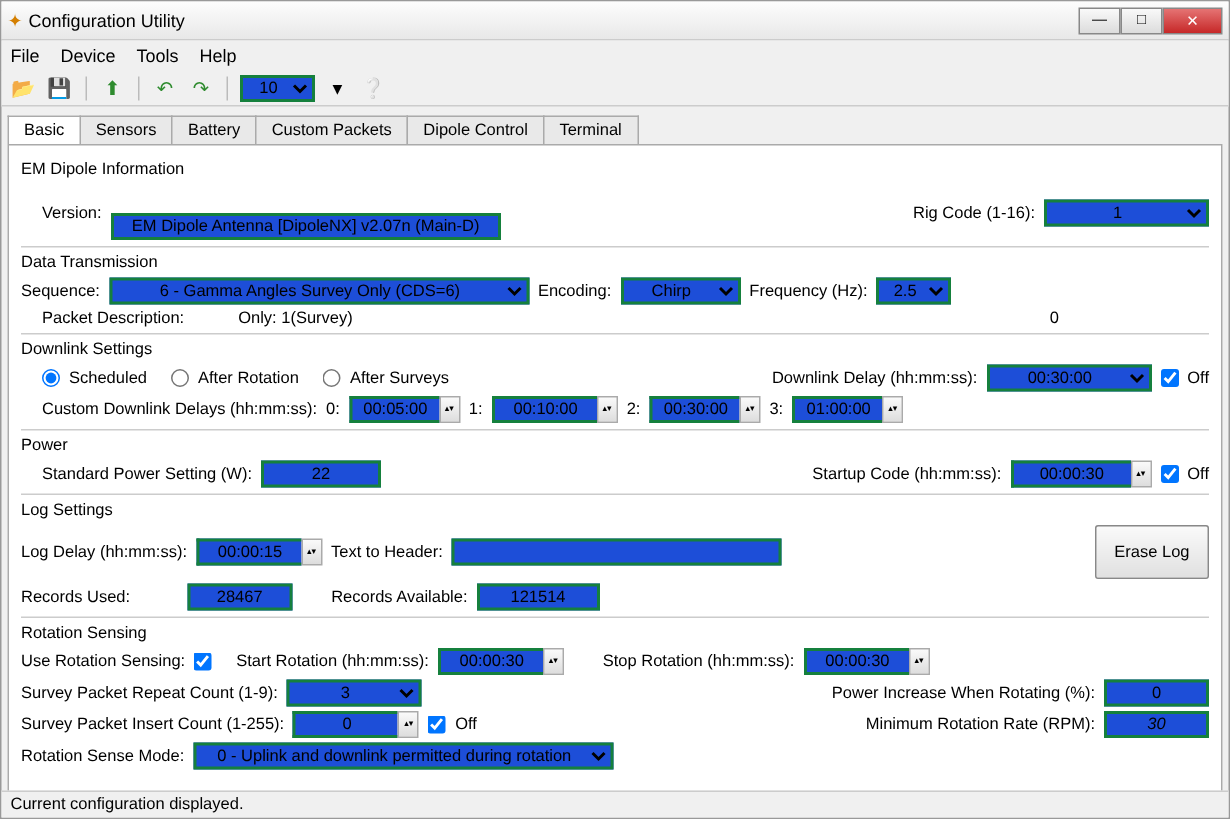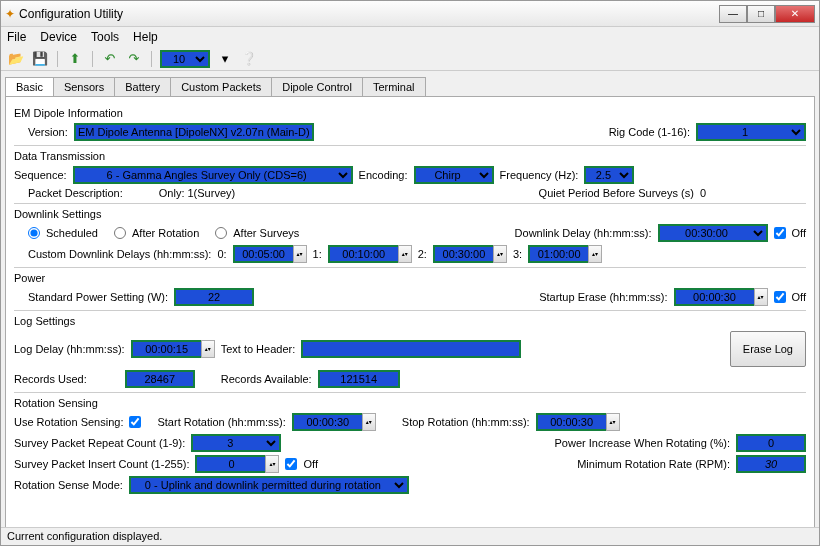"EM Dipole Antenna [DipoleNX] v2.07n" input { margin-top: none -> 19px; width: 240px -> 260px }
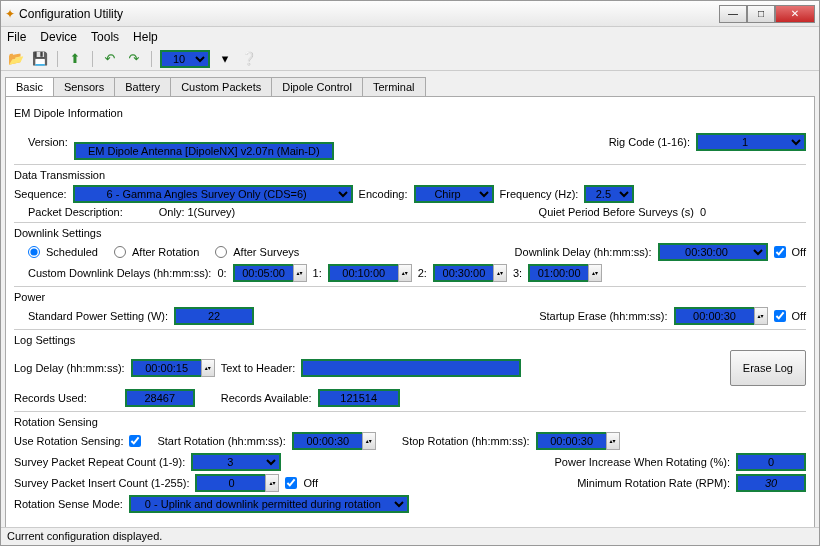"Quiet Period Before Surveys (s)" label.lbl { html: <label>Quiet Period Before Surveys (s)</label> -> none }
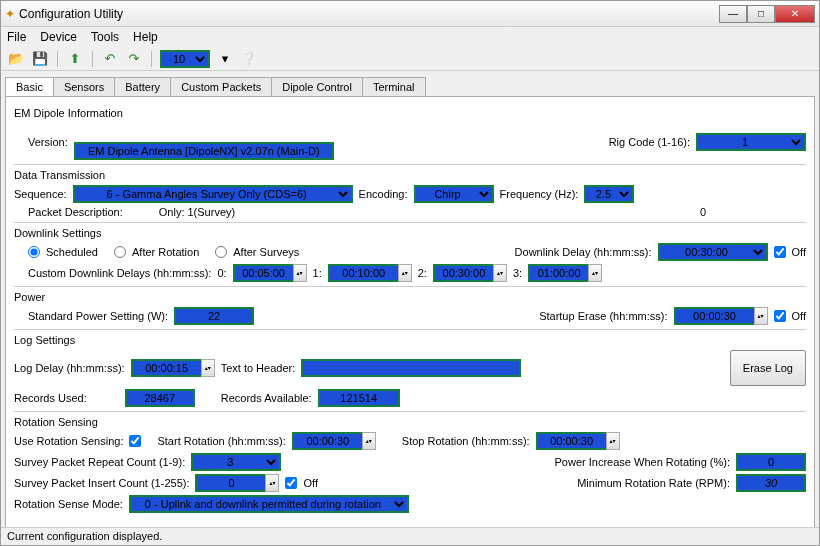"Startup Erase (hh:mm:ss):" label.lbl { text: Erase -> Code }
